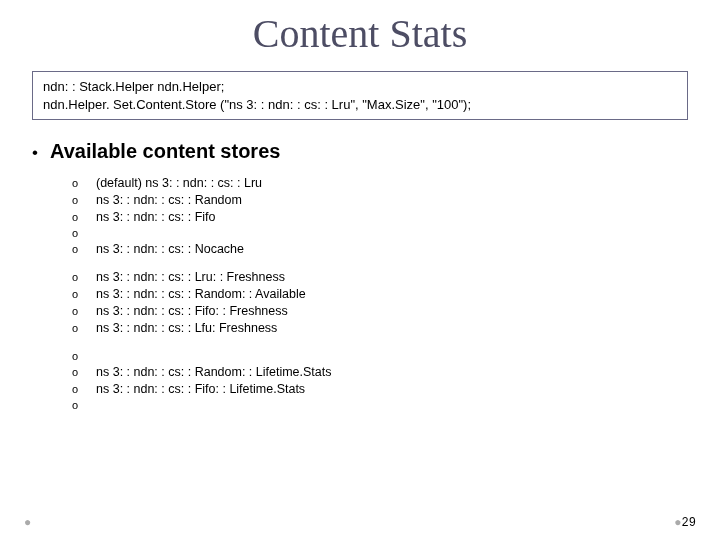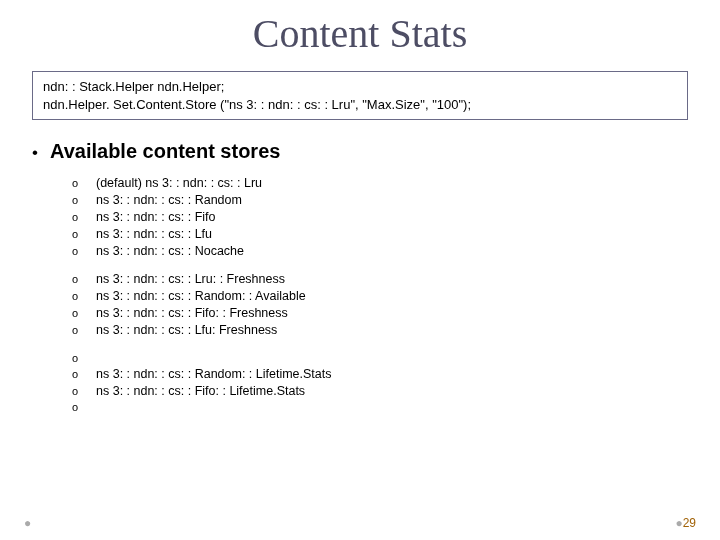"ns 3: : ndn: : cs: : Lfu" span { html: <span>ns 3: : ndn: : cs: : Lfu</span> -> none }
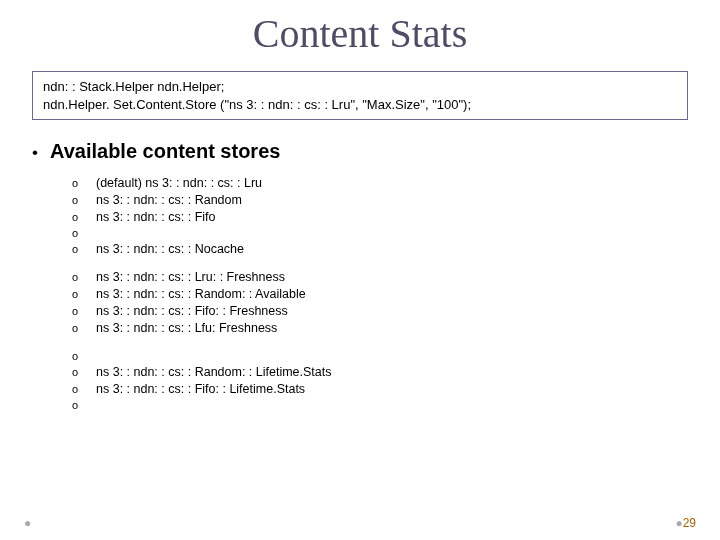"29" .page-num { color: #a16207 -> #000000; font-family: none -> Liberation Mono, monospace }
